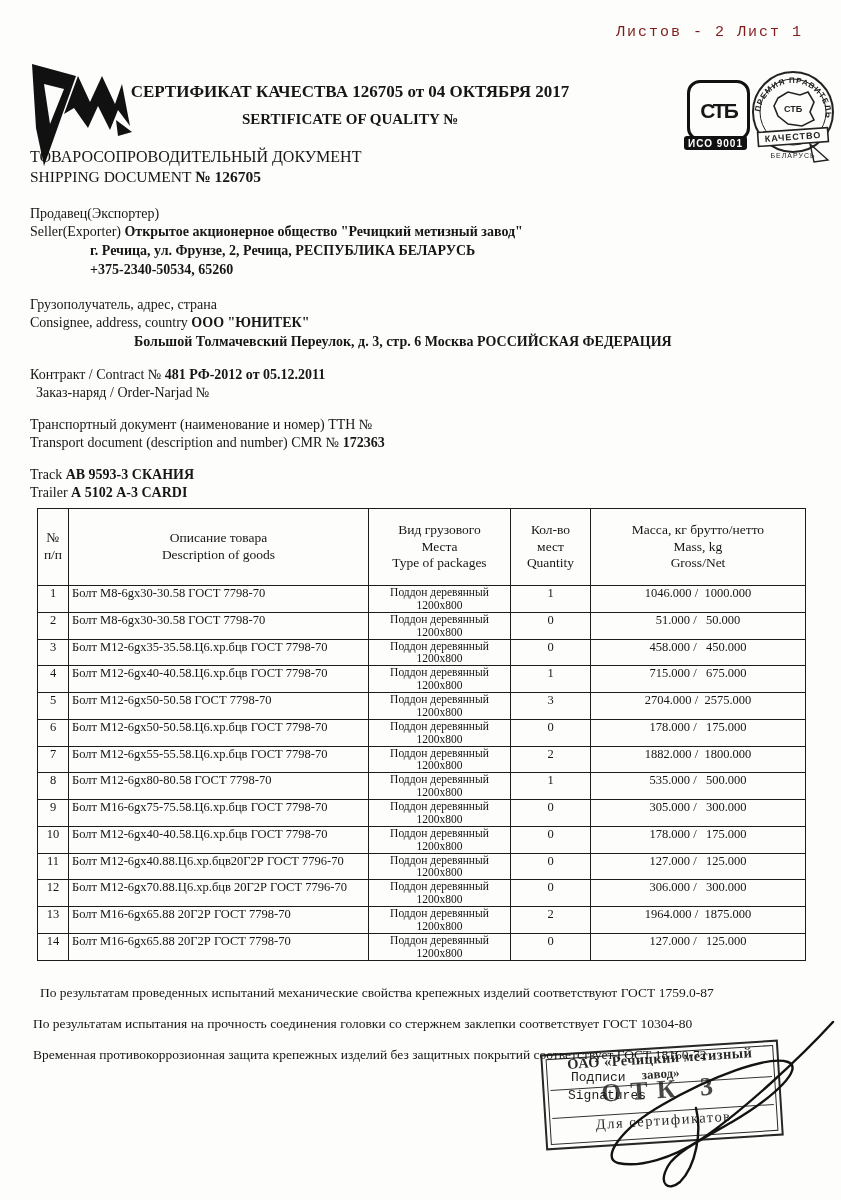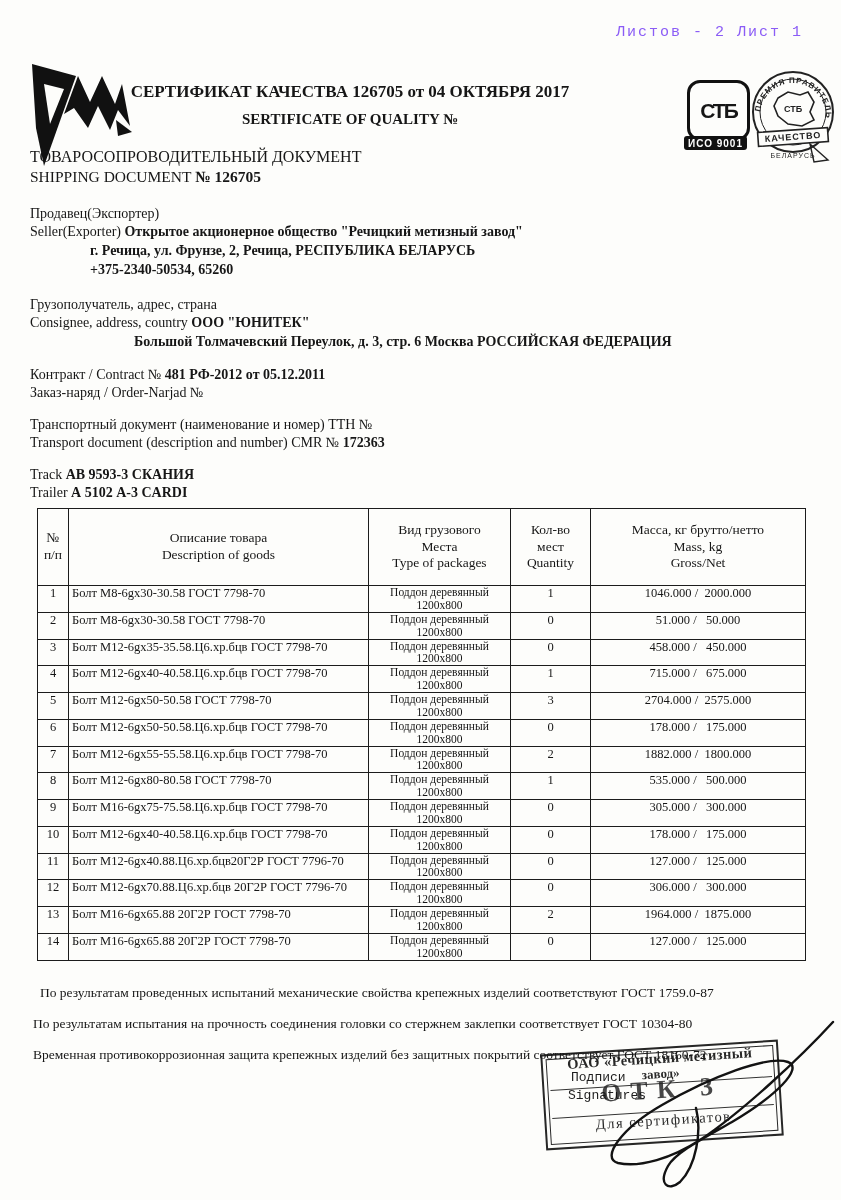"Листов - 2 Лист 1" .sheet-info { color: #8b5cf6 -> #7f1d1d }
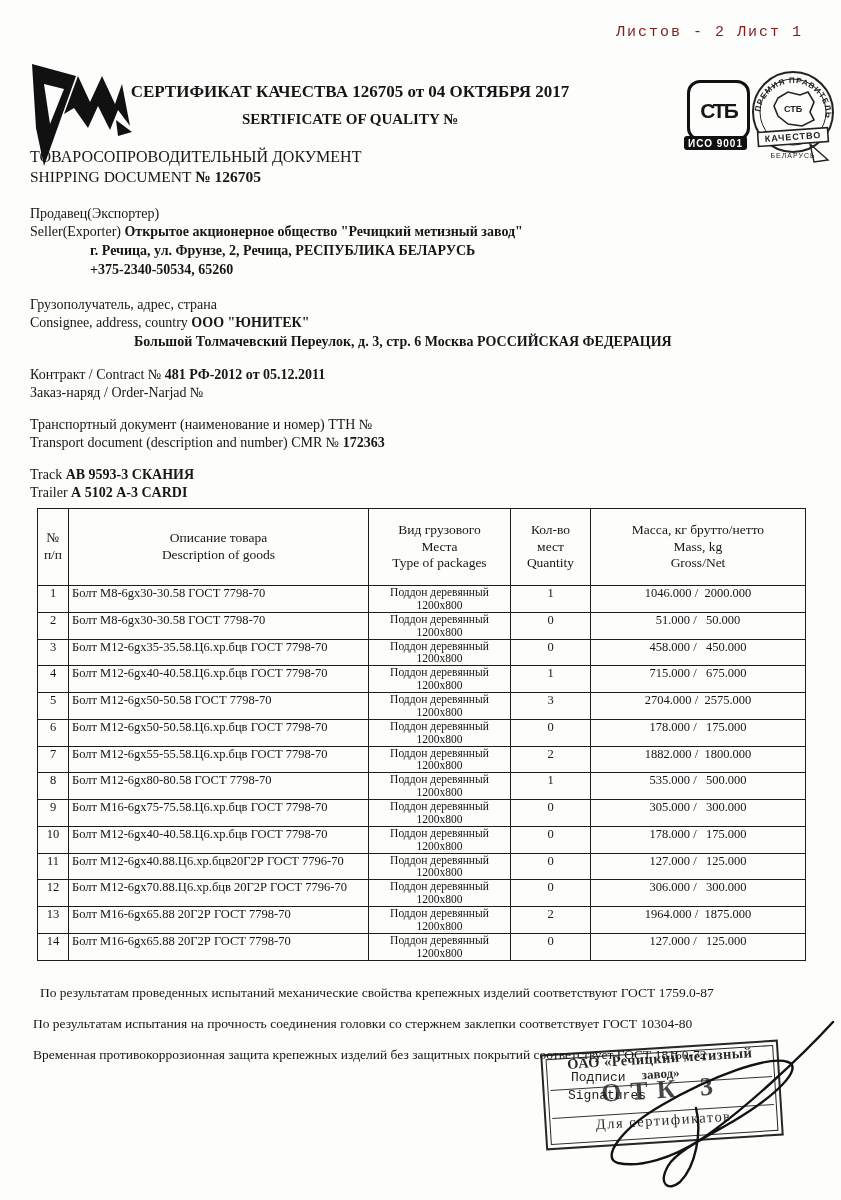"Заказ-наряд / Order-Narjad №" div.abs { left: 30px -> 36px }
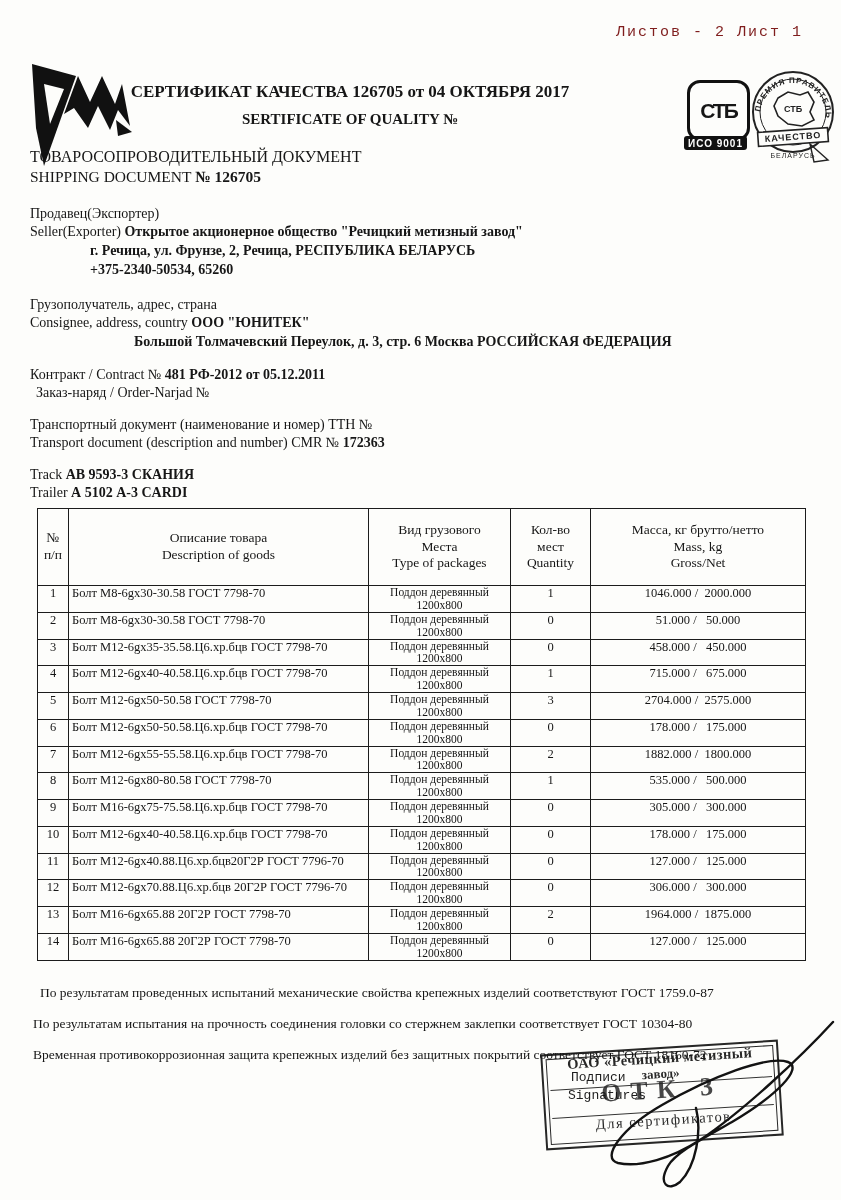"1046.000 / 2000.000" td.c-mass { text: 2000.000 -> 1000.000 }
